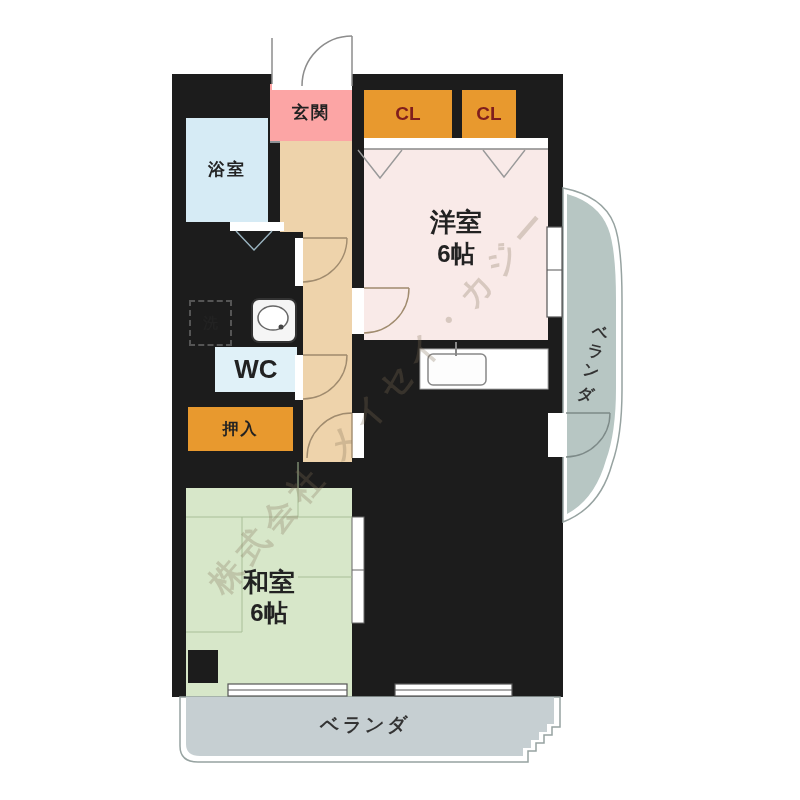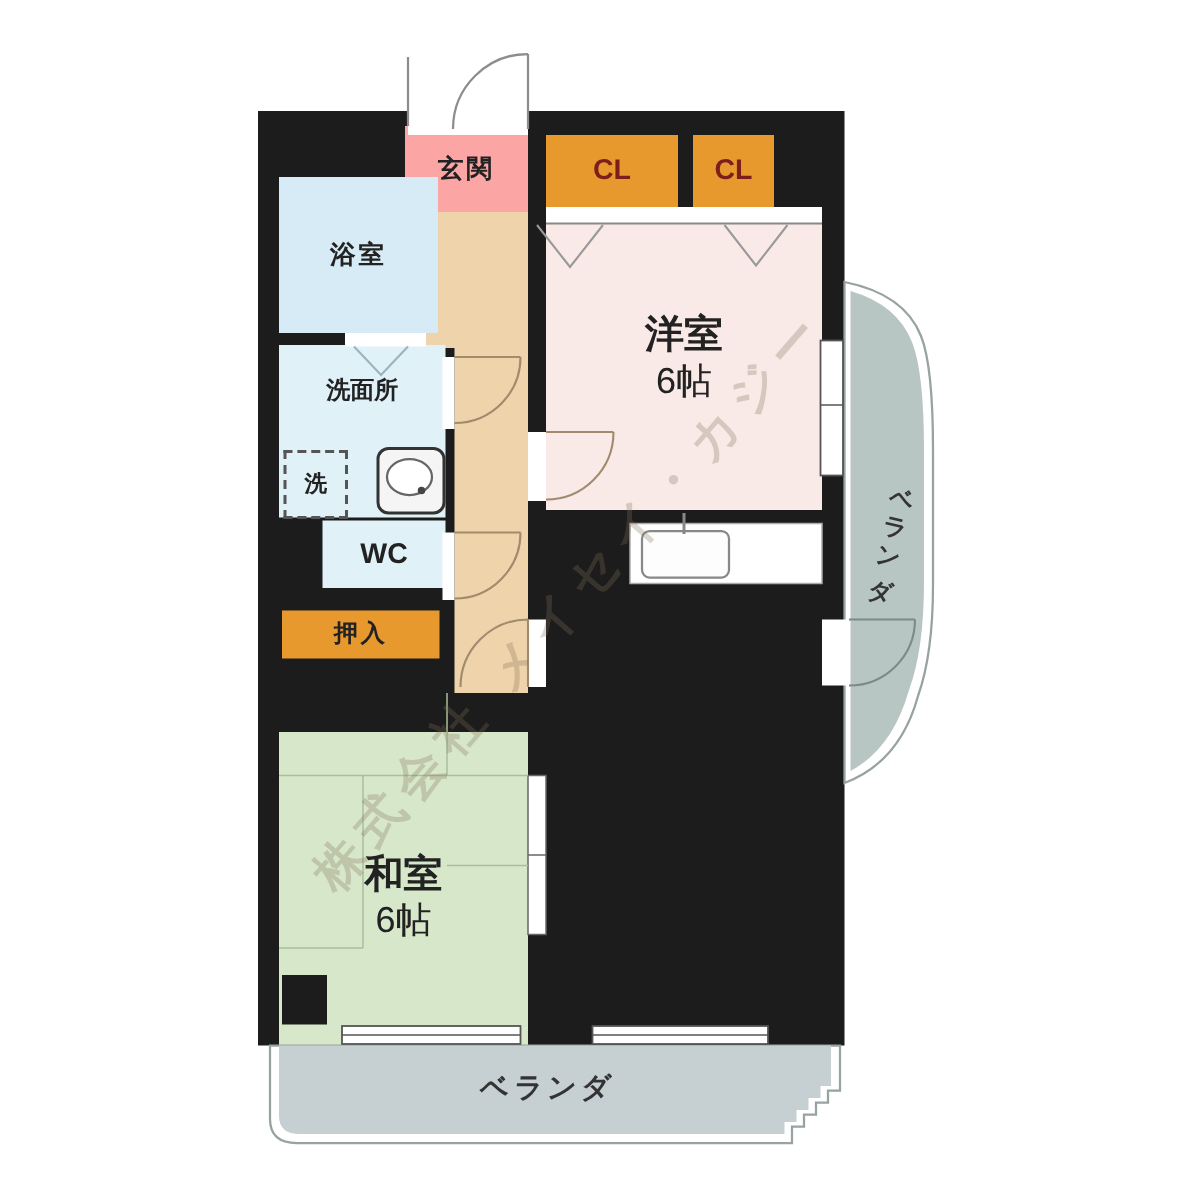"浴室" #bathroom { width: 106px -> 82px }
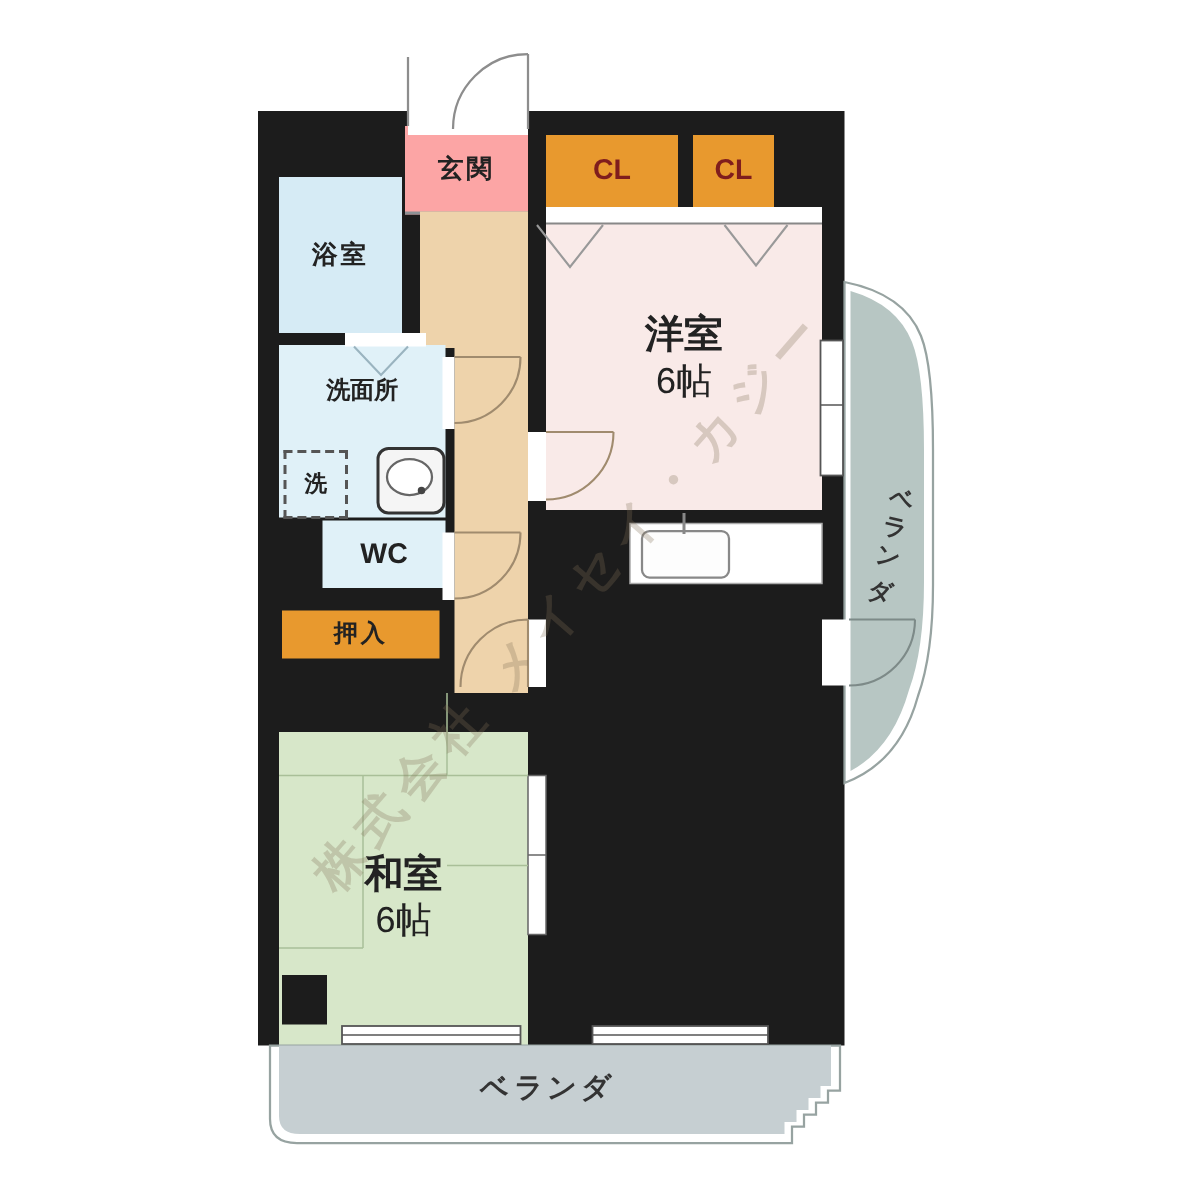"洗面所" div.abs { html: <div> <span>洗面所</span> </div> -> none }
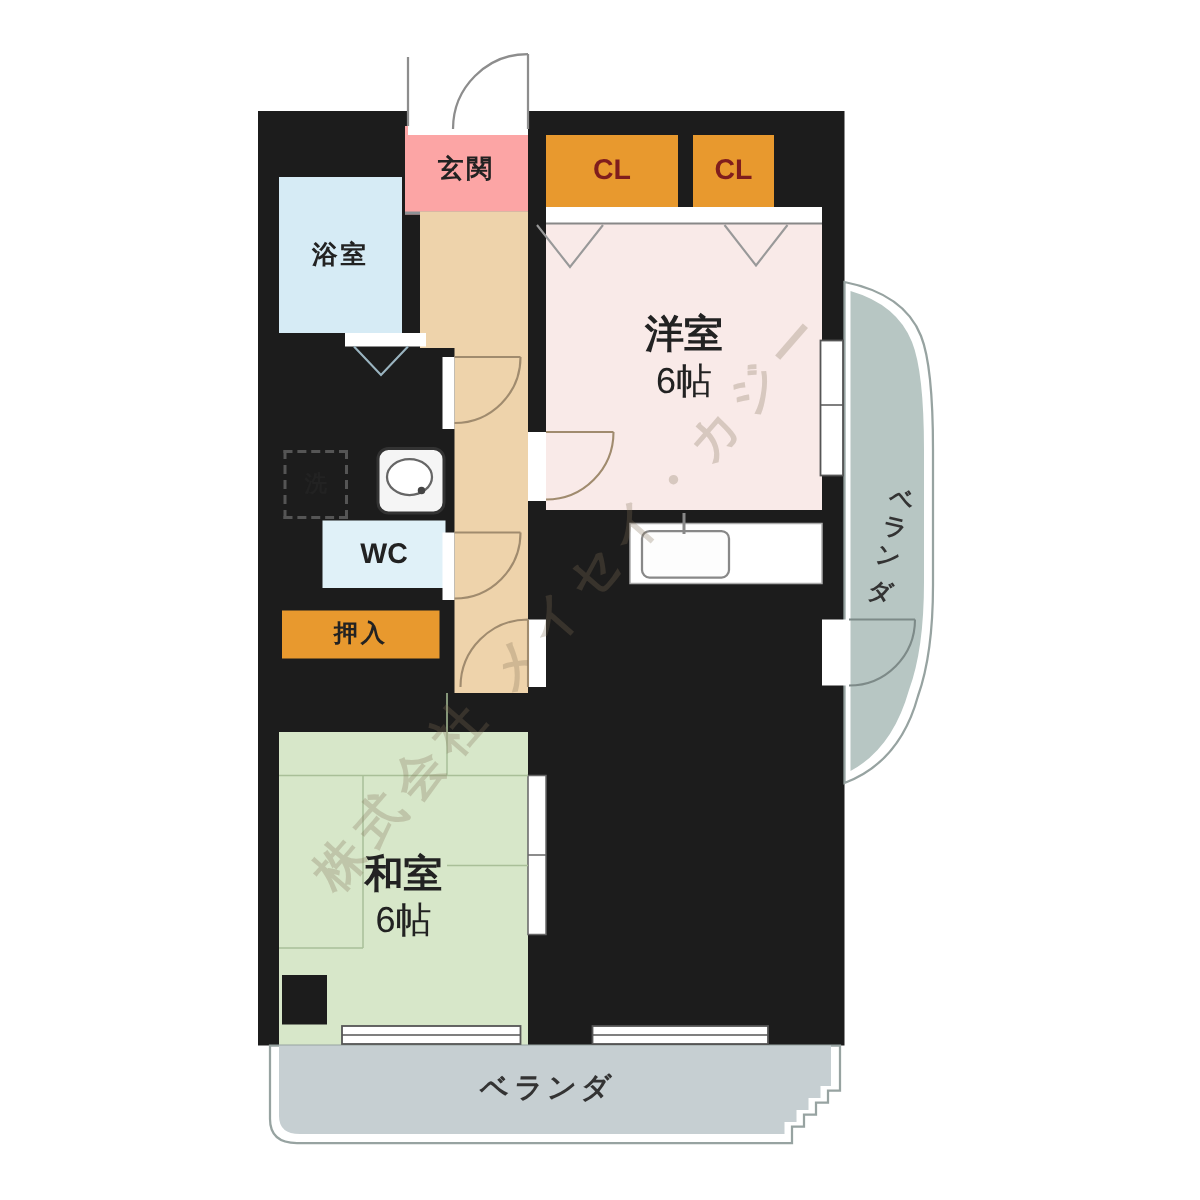"6帖" .big .rsize { font-weight: normal -> bold }
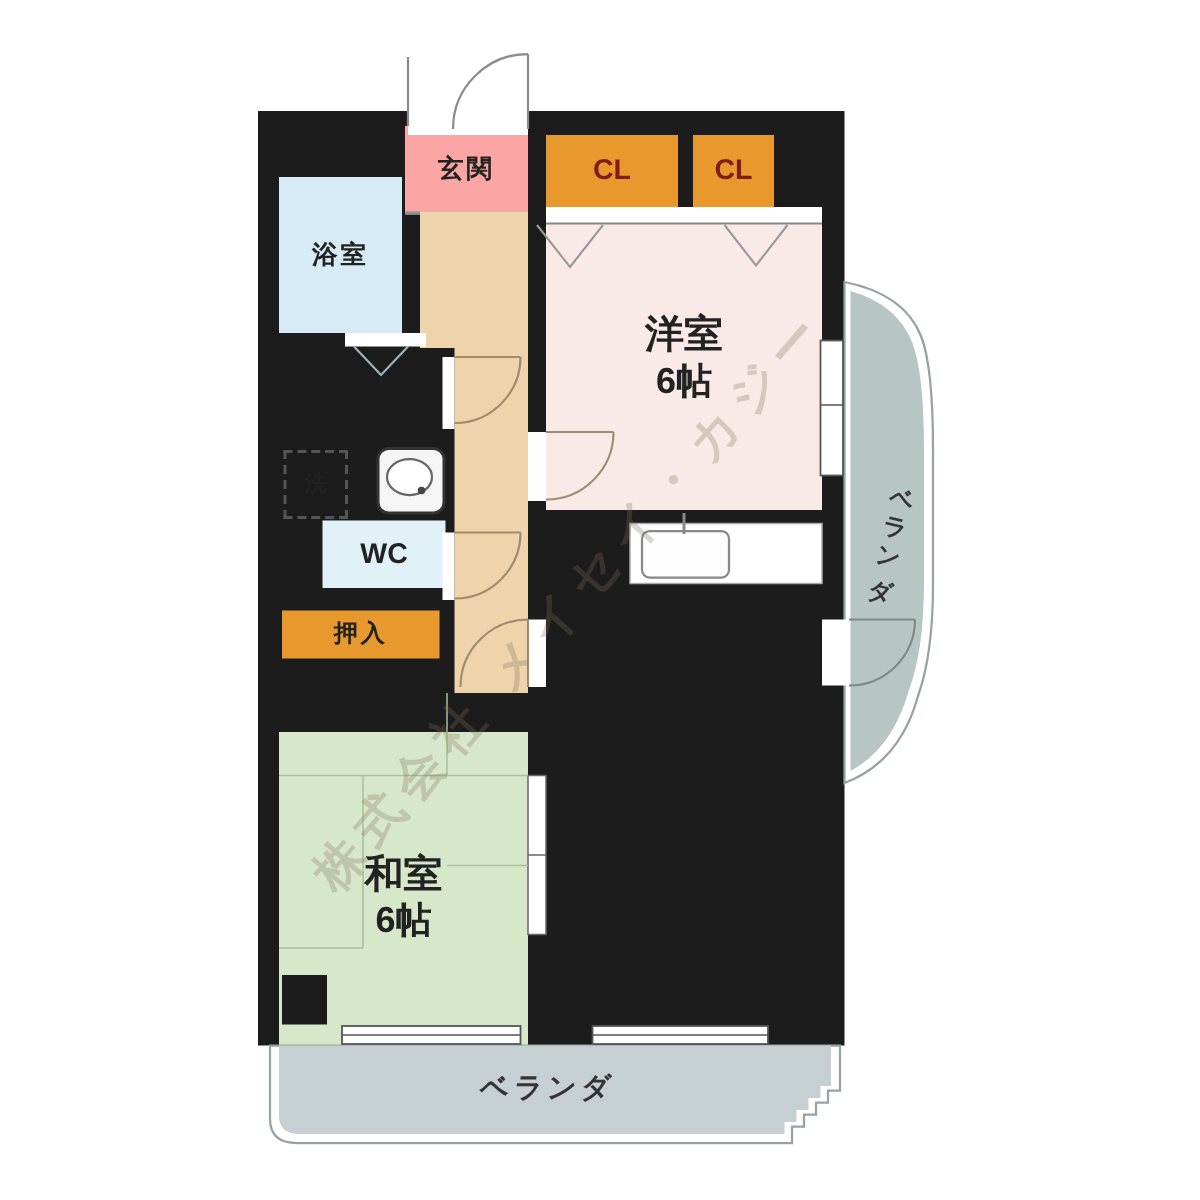"WC" #wc .rlabel { font-size: 19px -> 26px }
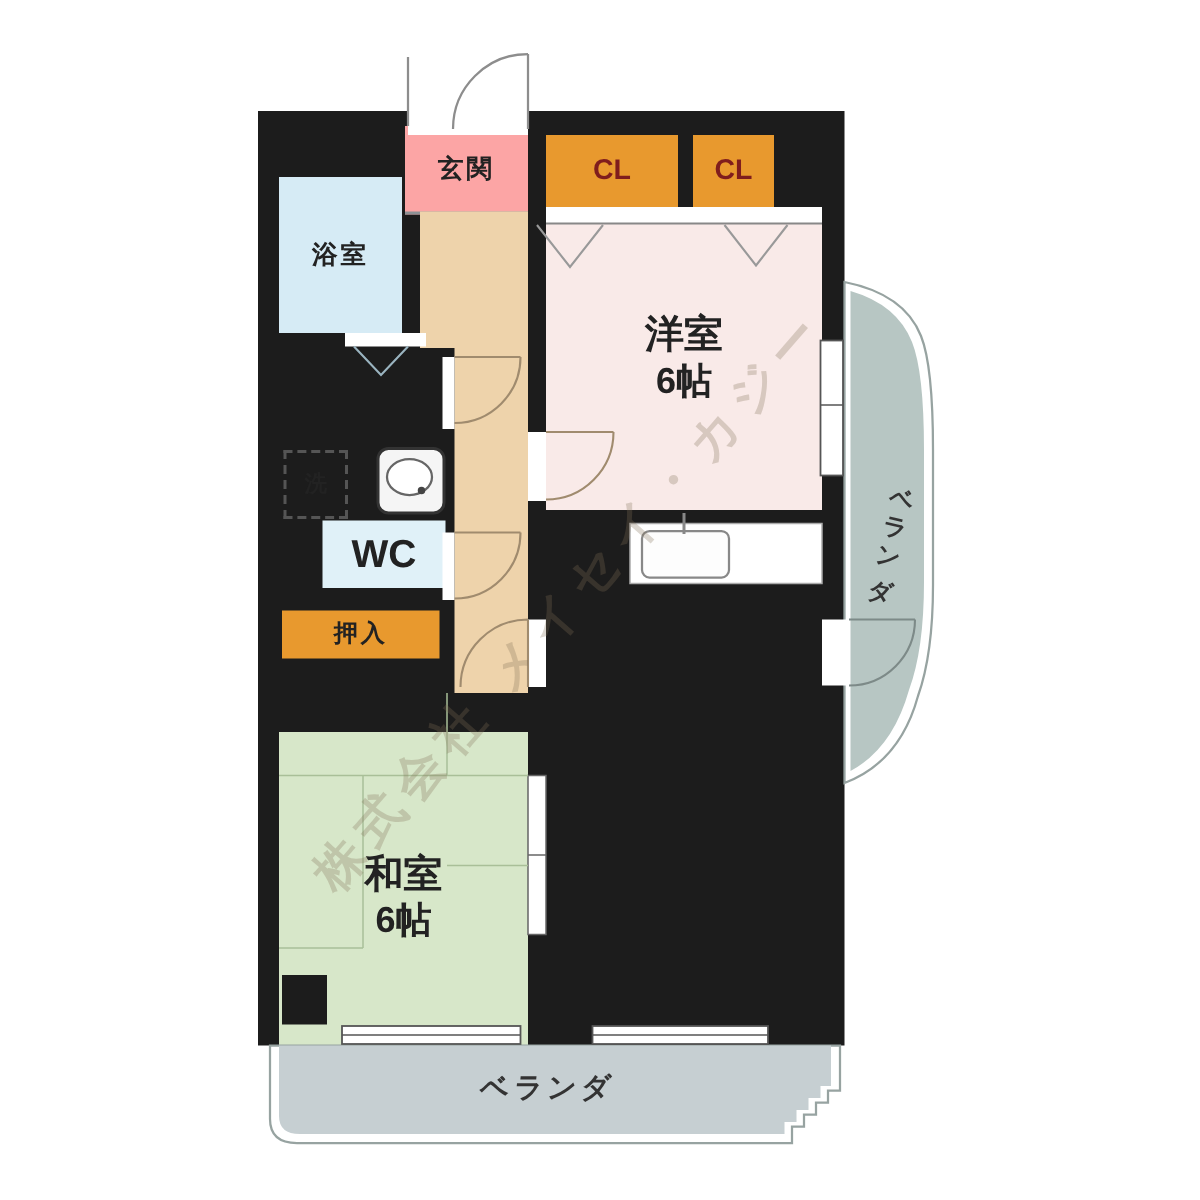"押入" #oshiire { height: 32px -> 44px }
